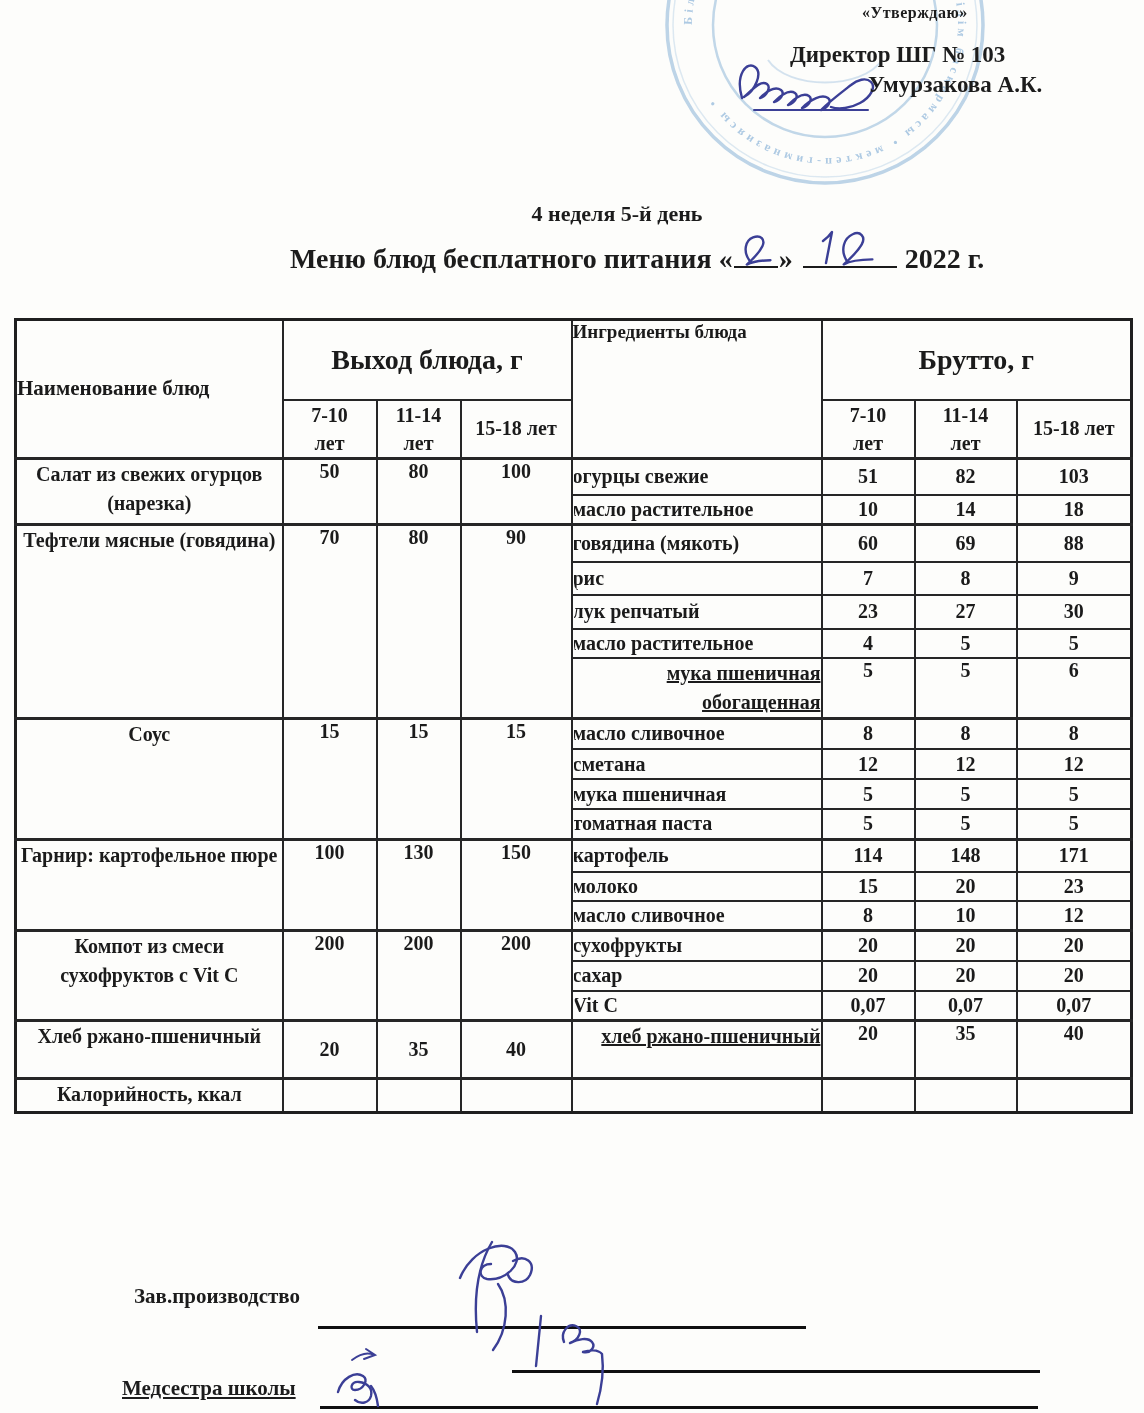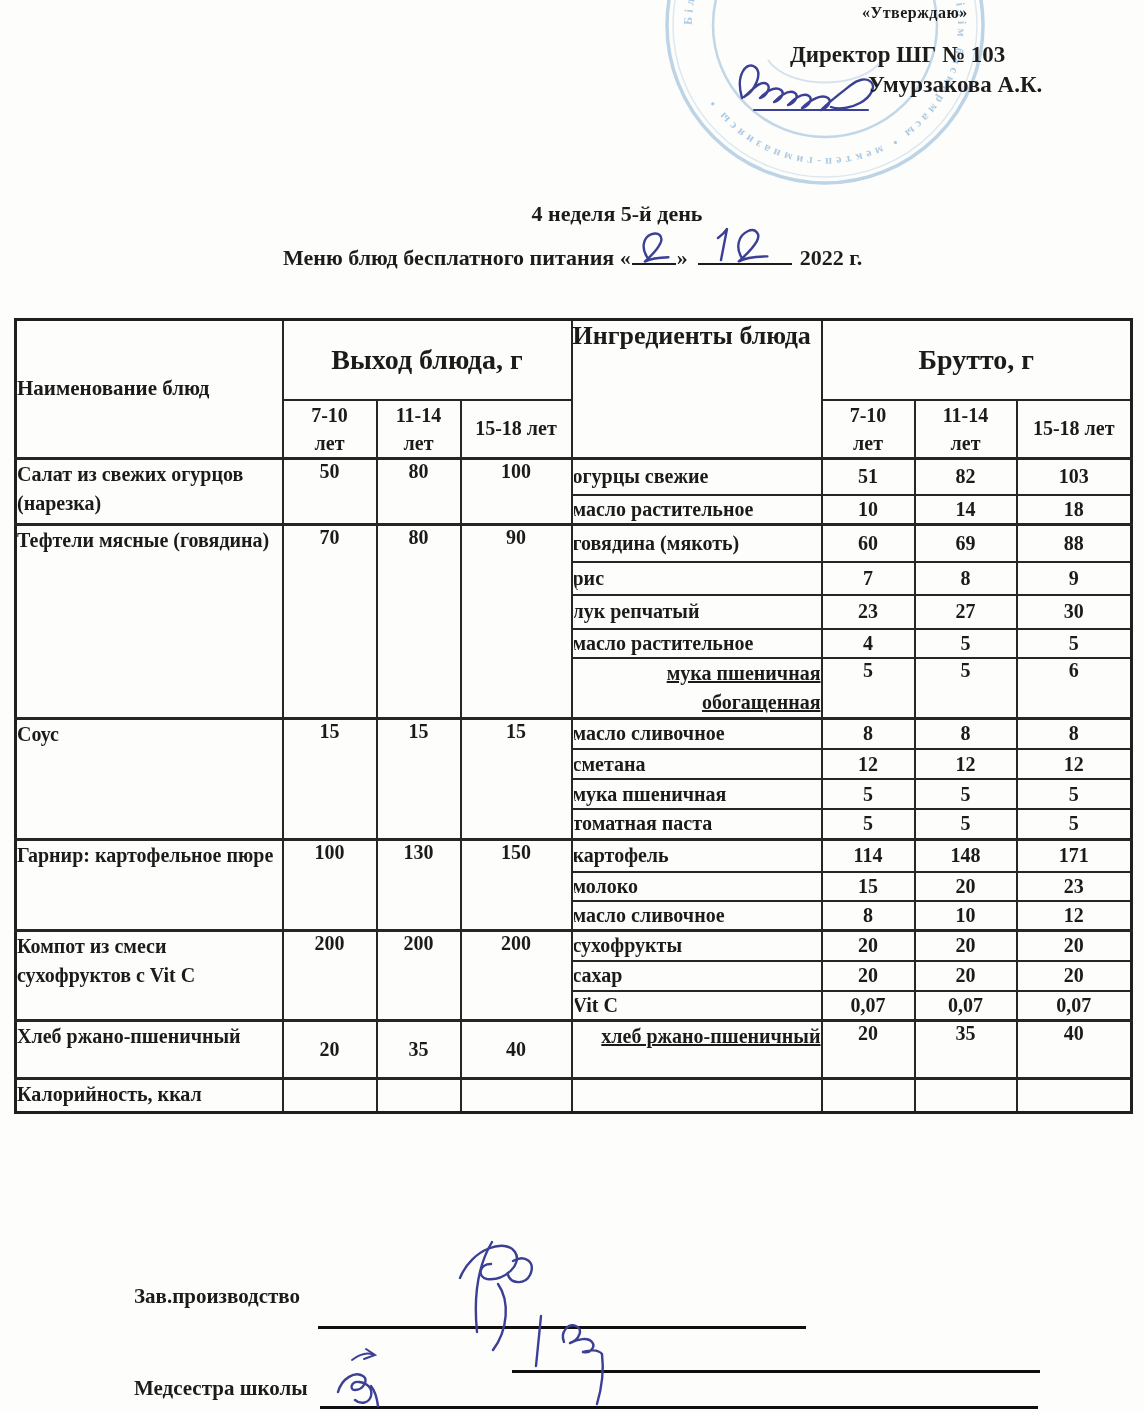"Меню блюд бесплатного питания «" .menuline { font-size: 22px -> 28px; left: 283px -> 290px }
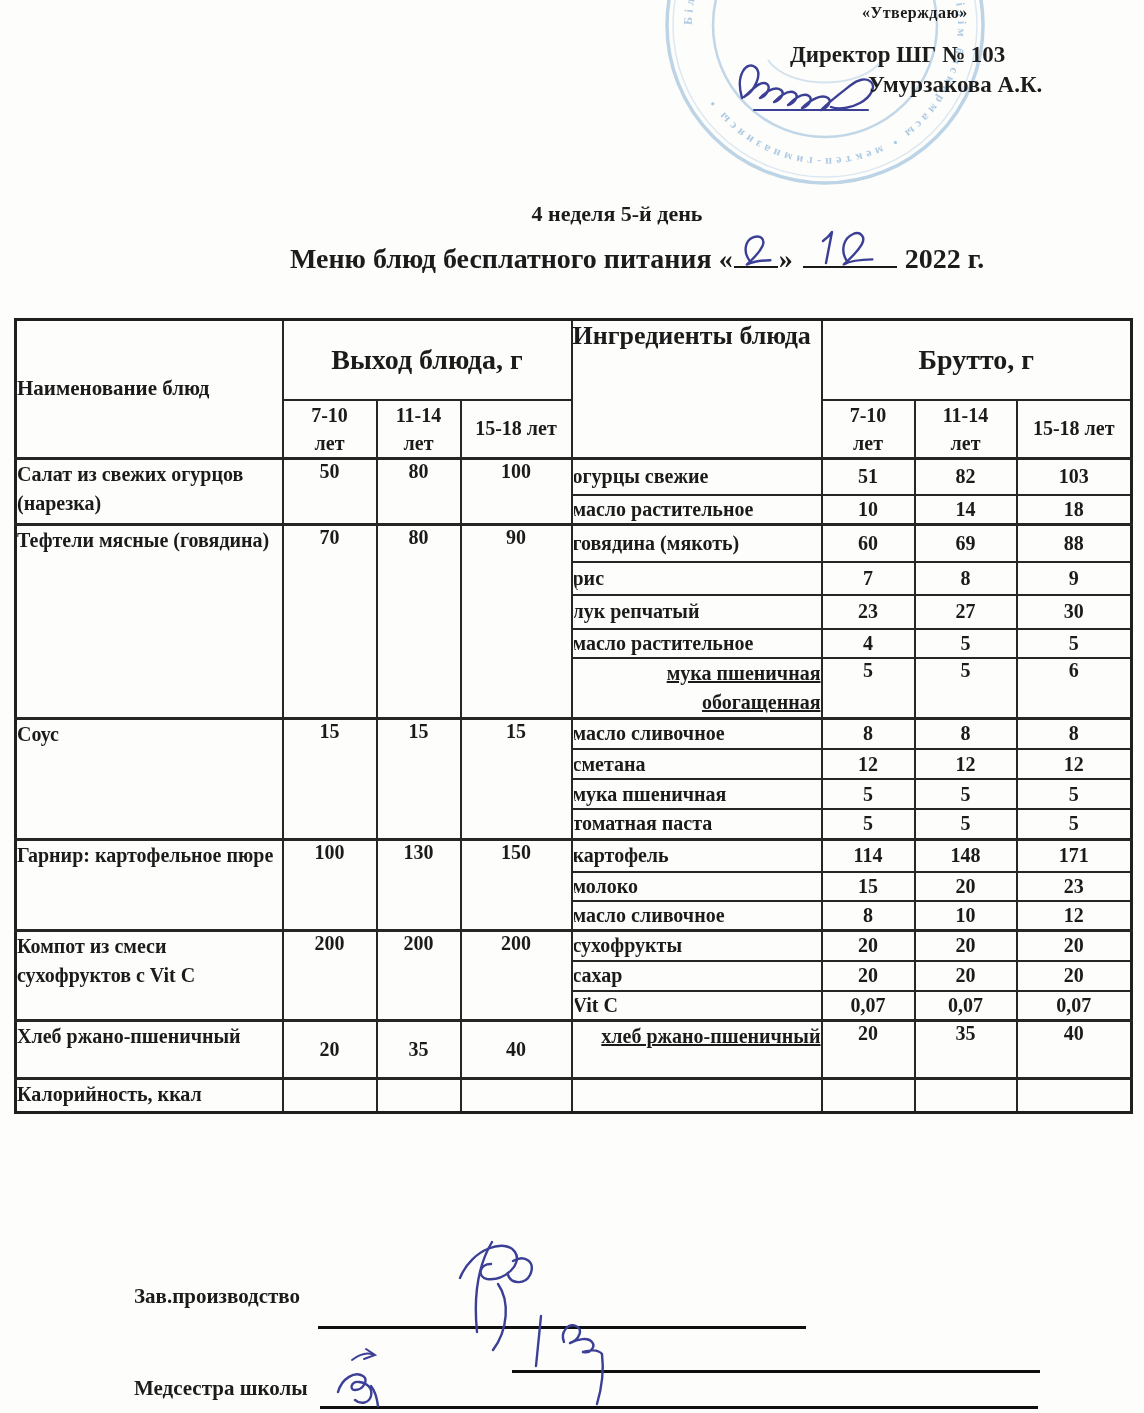"Ингредиенты блюда" th.ingh { font-size: 26px -> 19px }
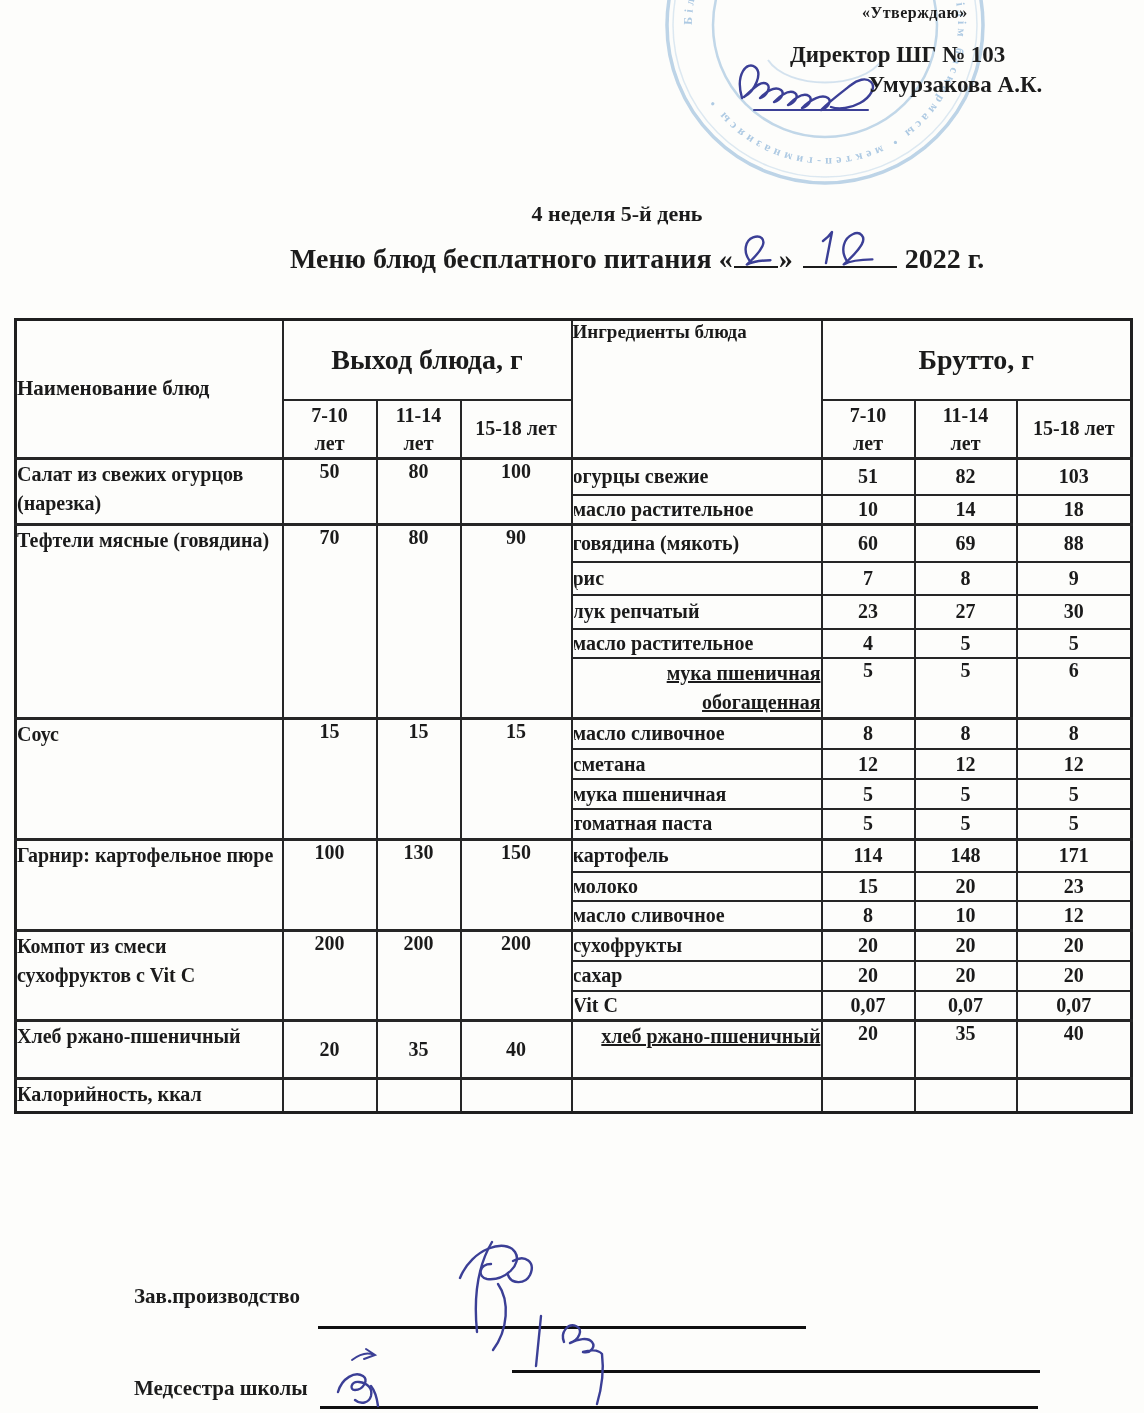"Салат из свежих огурцов (нарезка)" td.dish { text-align: left -> center }
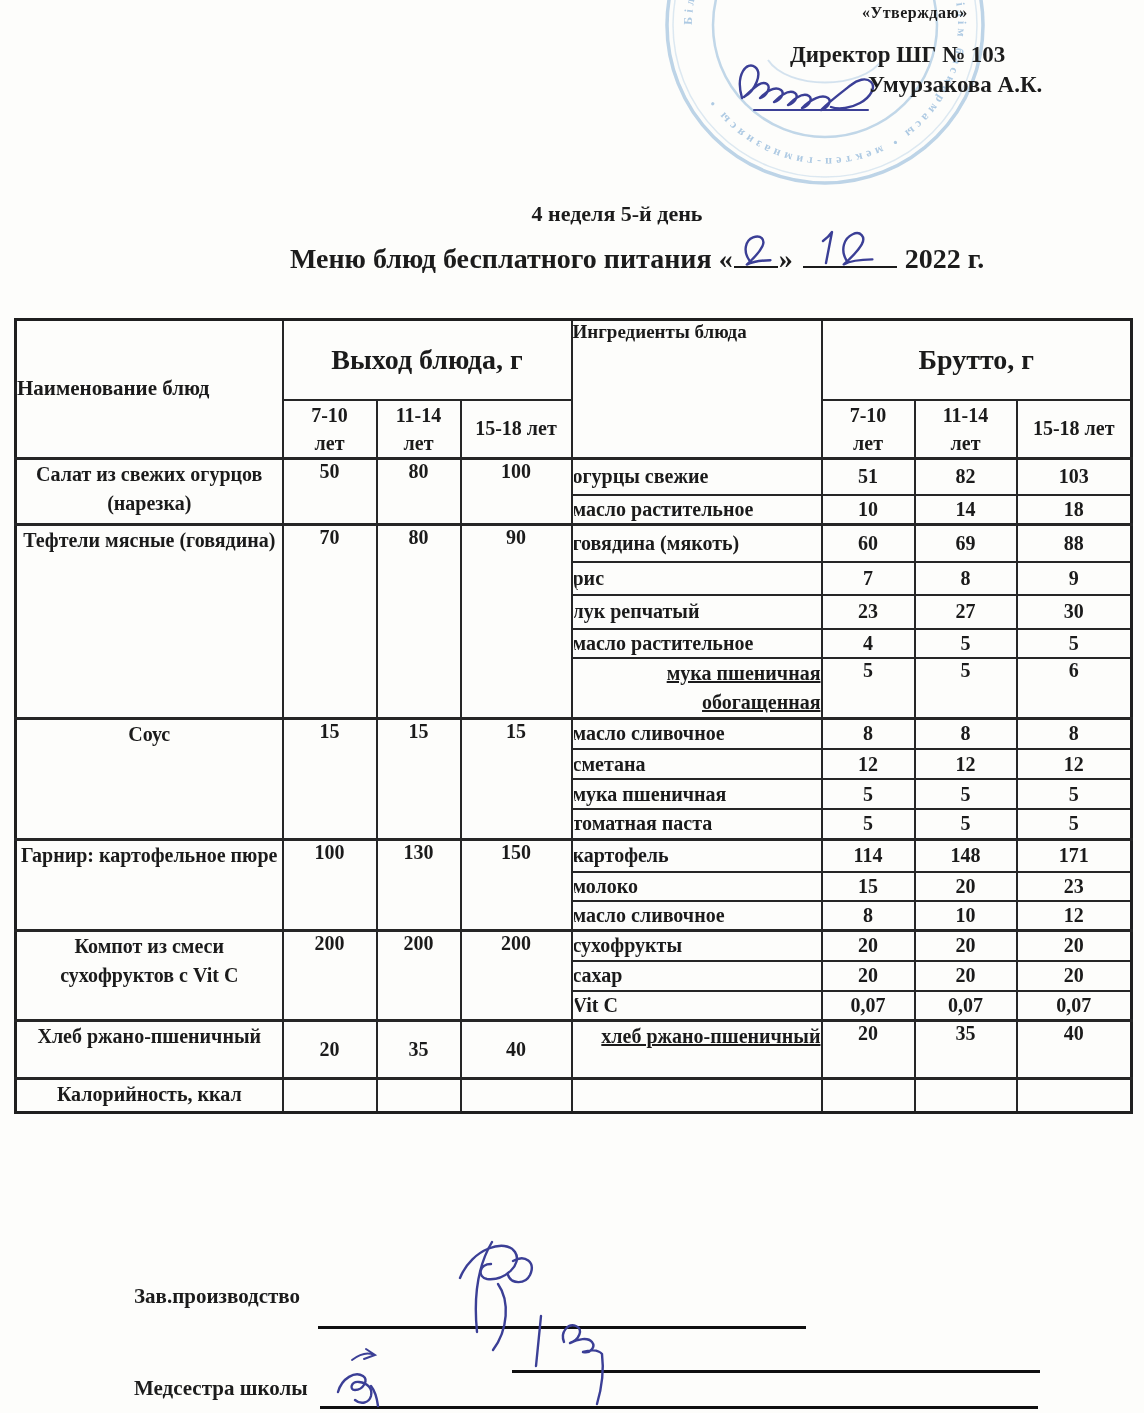"Медсестра школы" div.abs { left: 106px -> 94px; text-decoration: none -> underline }
